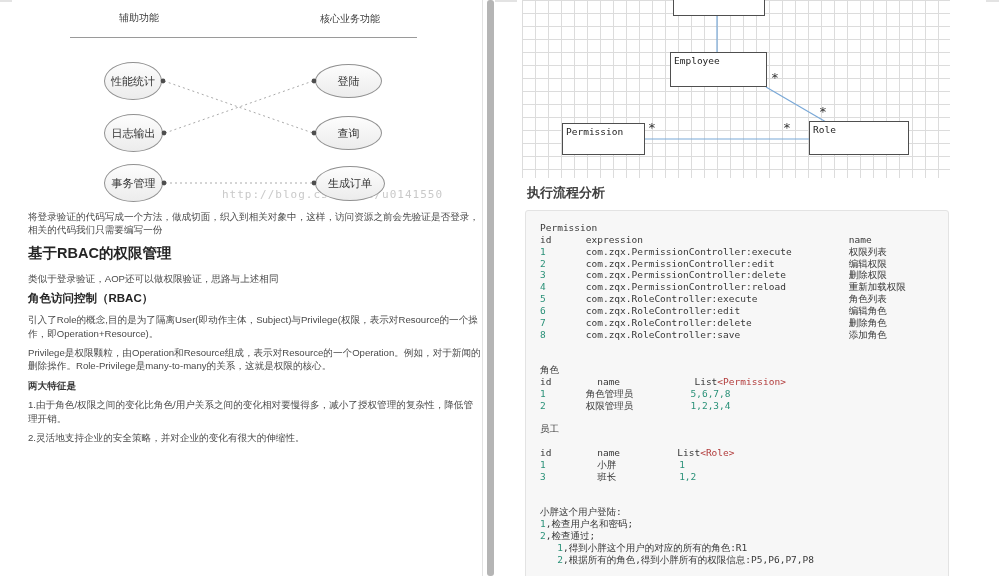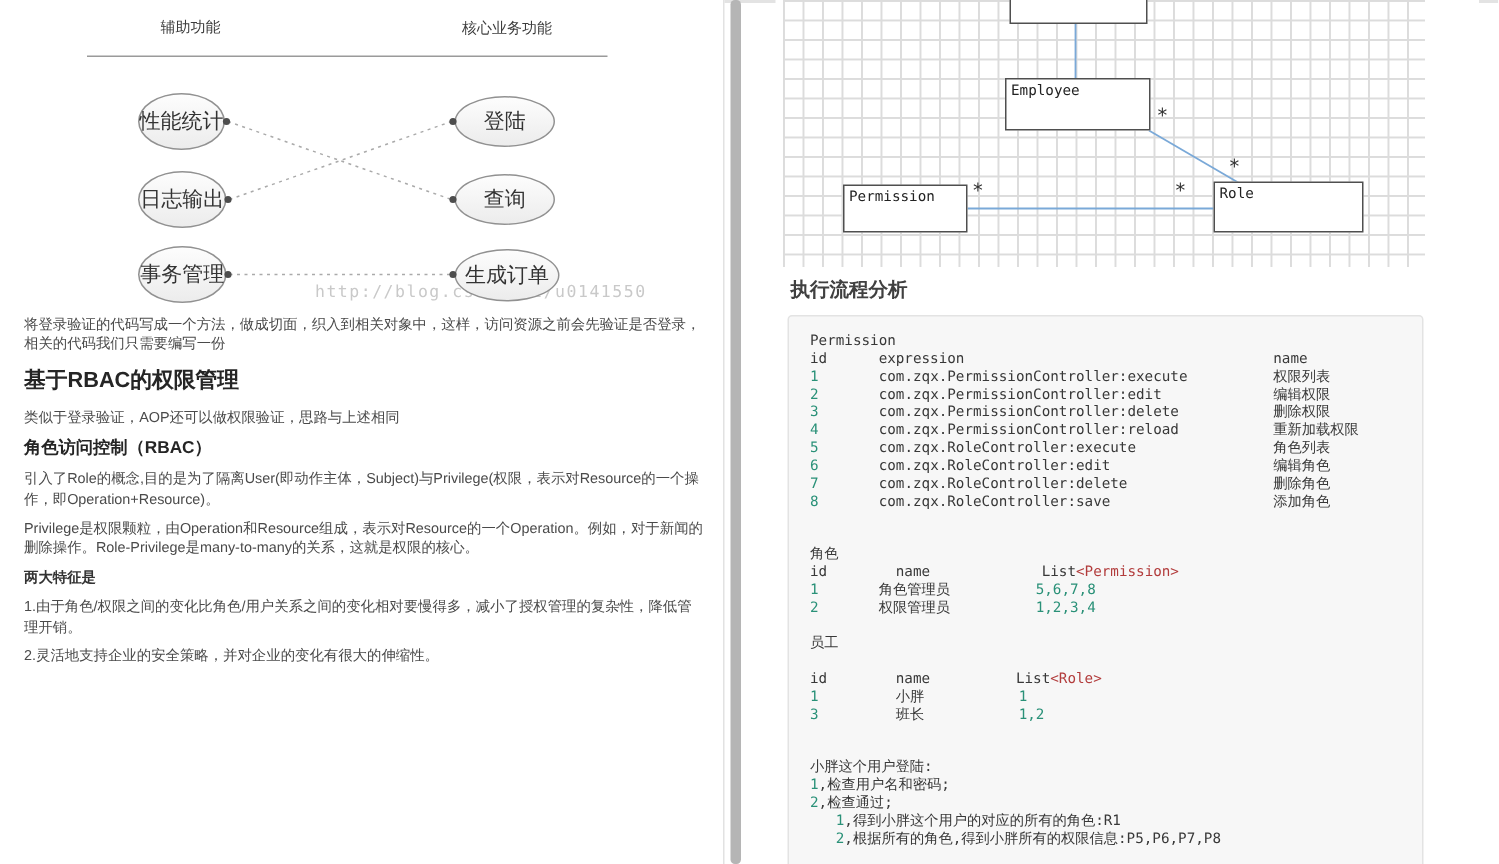"辅助功能" .left-pane { left: 0 -> 12px }
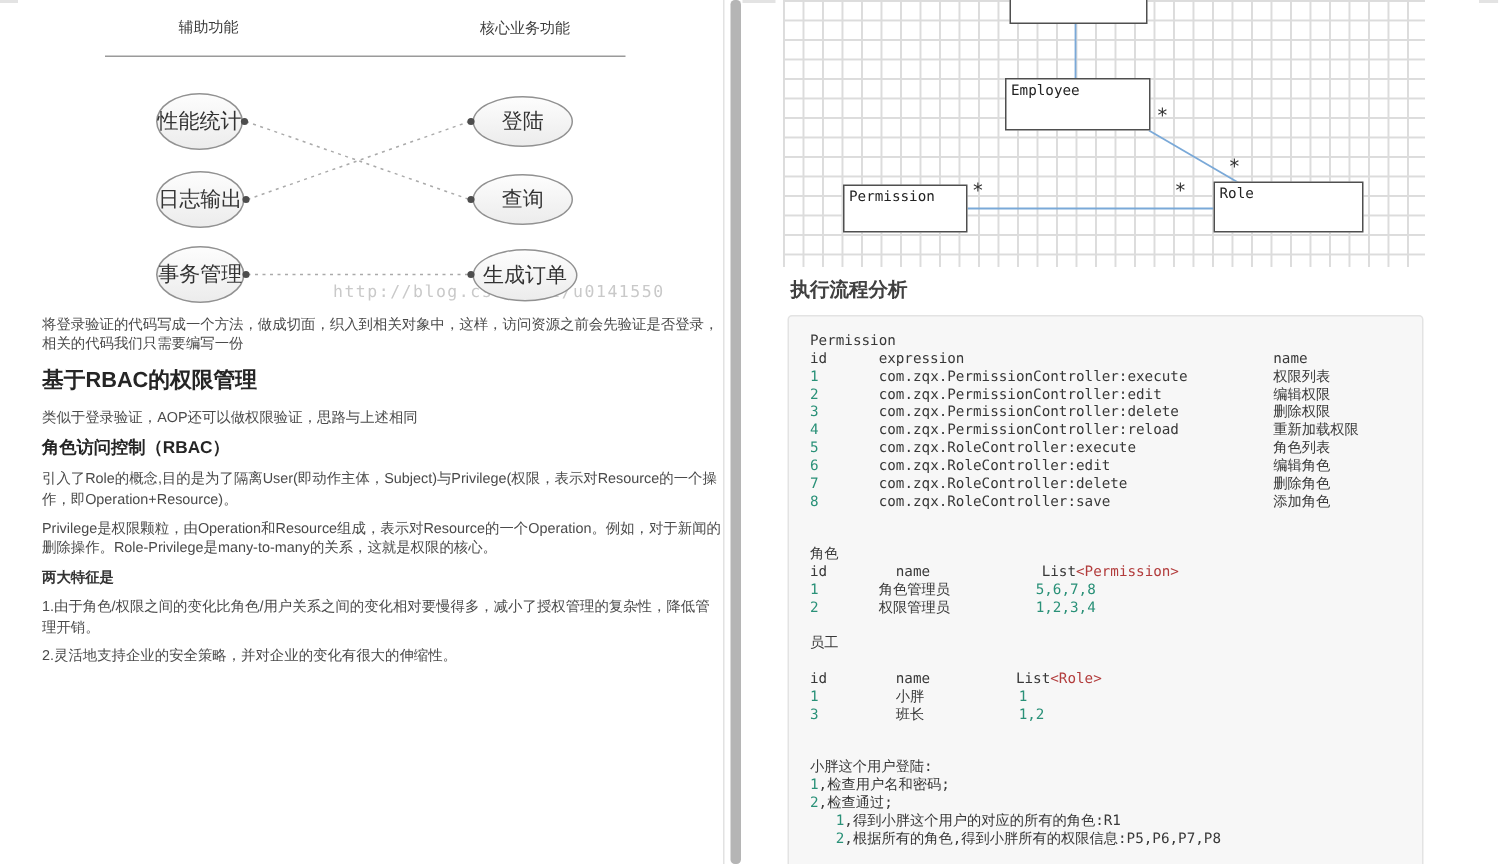"性能统计" .ellipse { font-size: 14px -> 11px }
